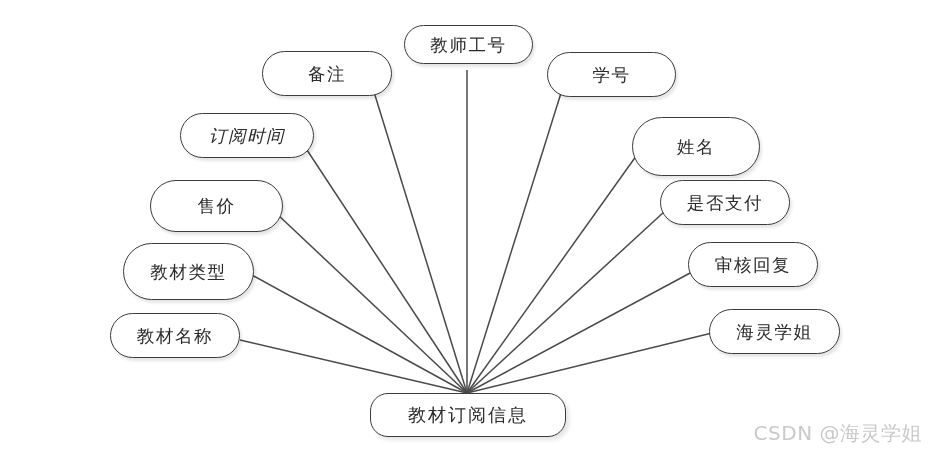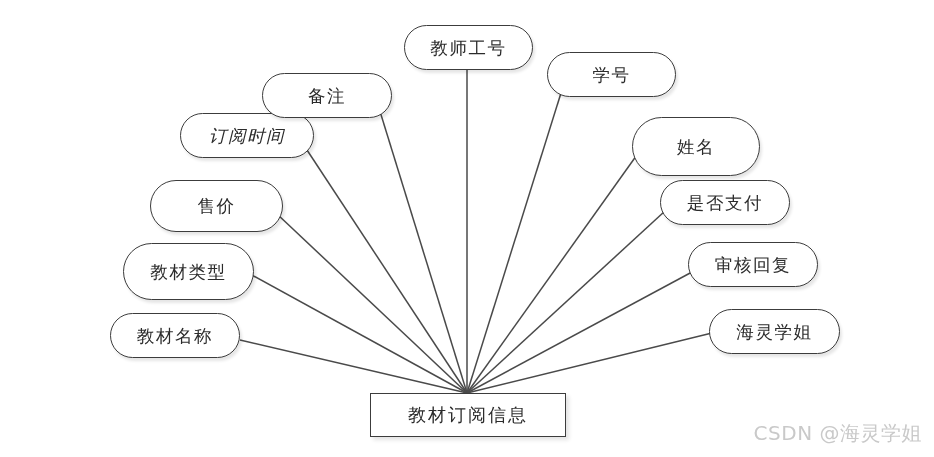"教师工号" div.node { height: 45px -> 39px }
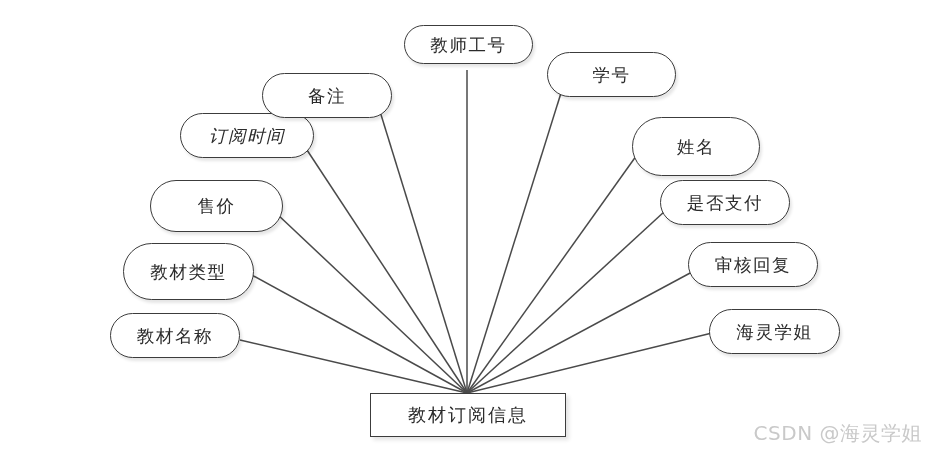"备注" div.node { margin-top: 22px -> none }
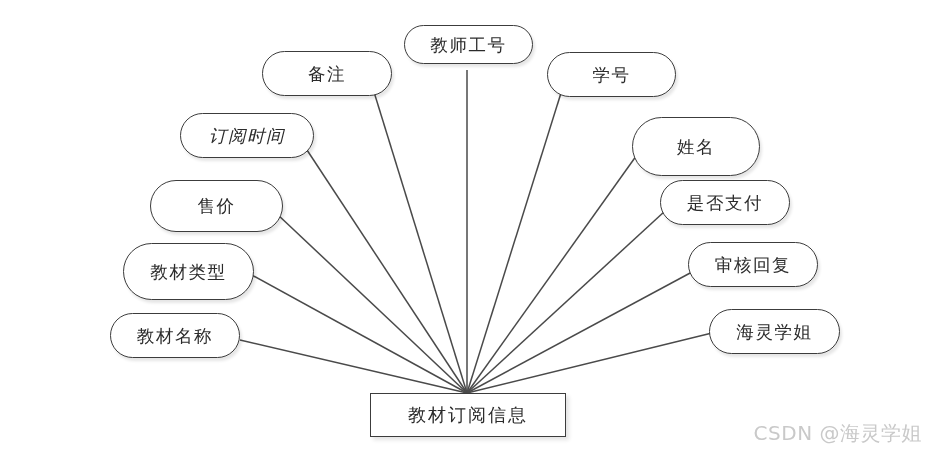"教材订阅信息" div.node { border-radius: none -> 18px }
